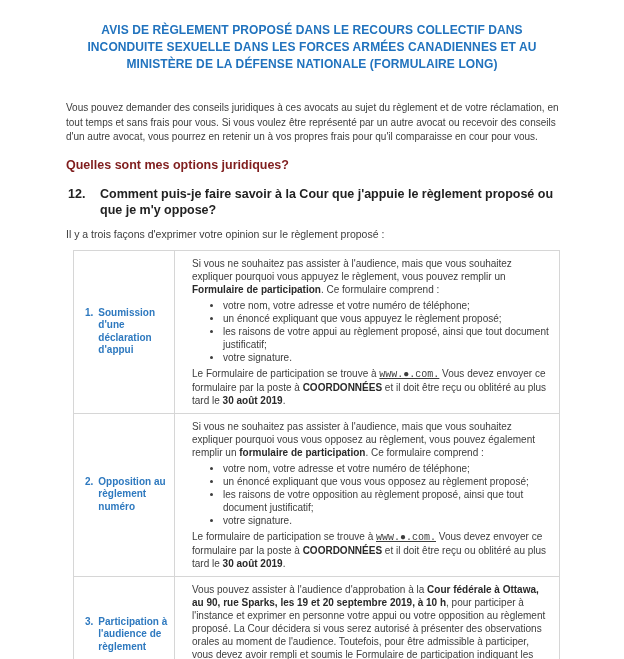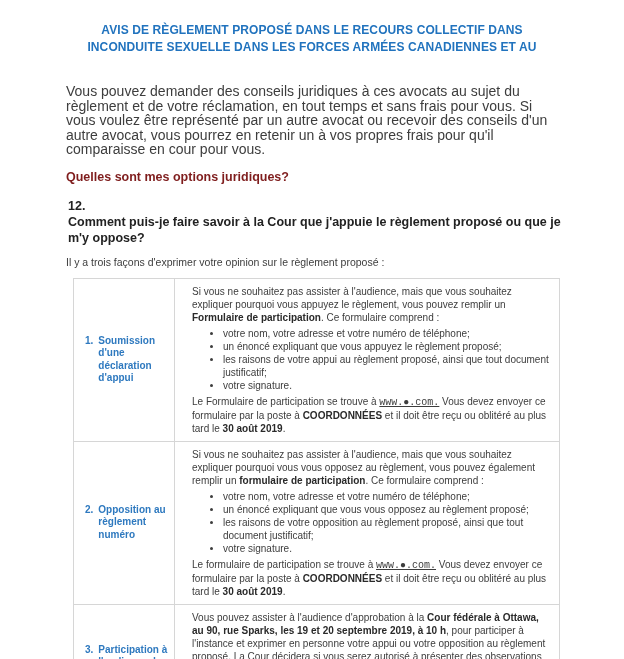"MINISTÈRE DE LA DÉFENSE NATIONALE" div { html: none -> <div>MINISTÈRE DE LA DÉFENSE NATIONALE (FORMULAIRE LONG)</div> }
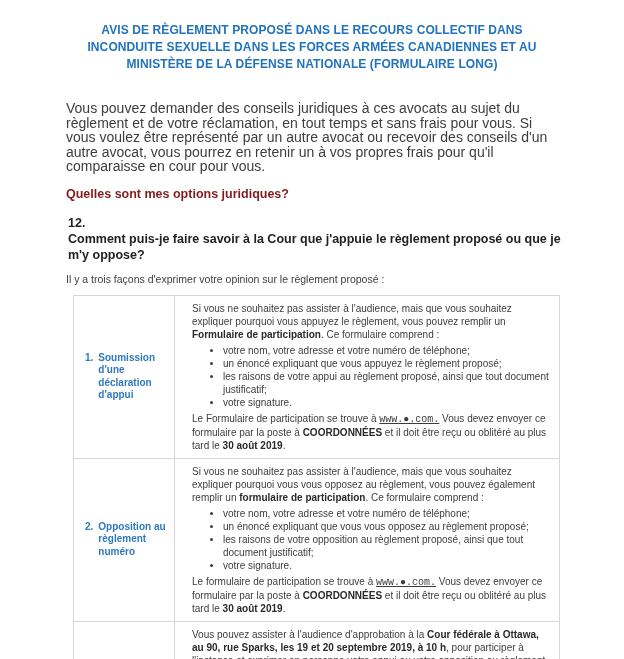"Vous pouvez demander des conseils" .intro-para { font-size: 14px -> 10px }
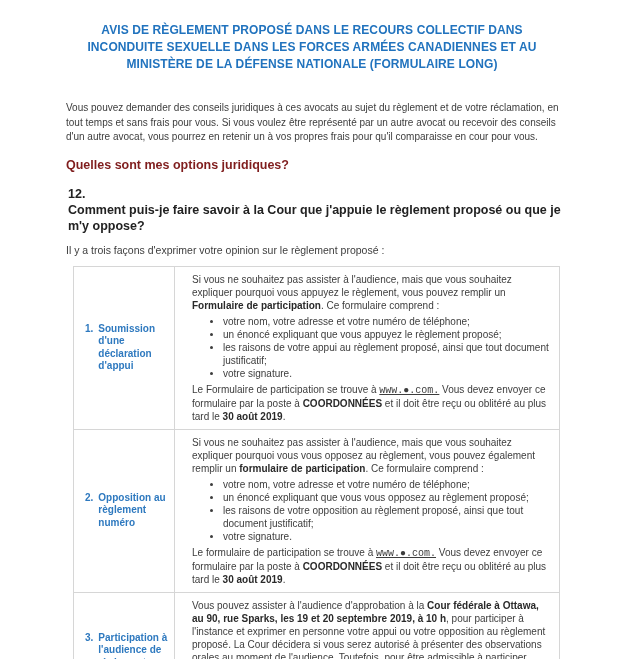"12." .question { flex-direction: column -> none }
